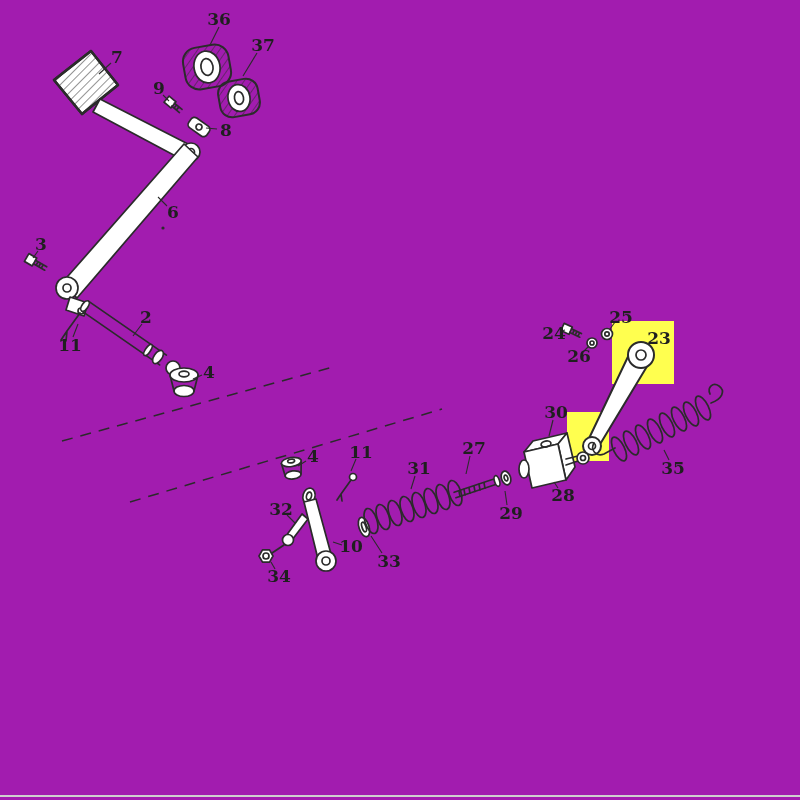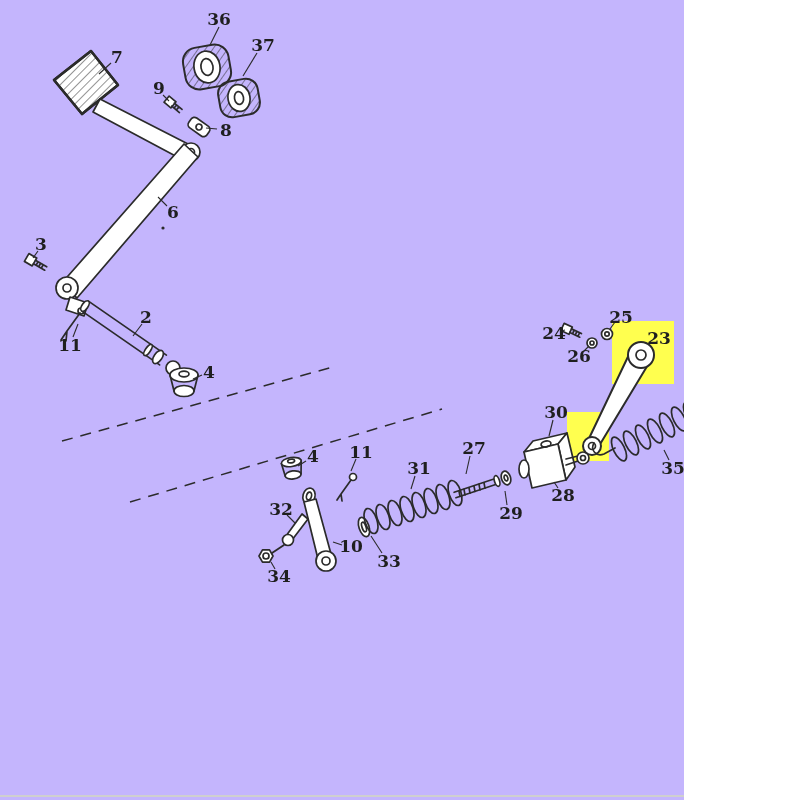"36" #stage { background: #c4b5fd -> #a21caf; width: 684px -> 800px }
